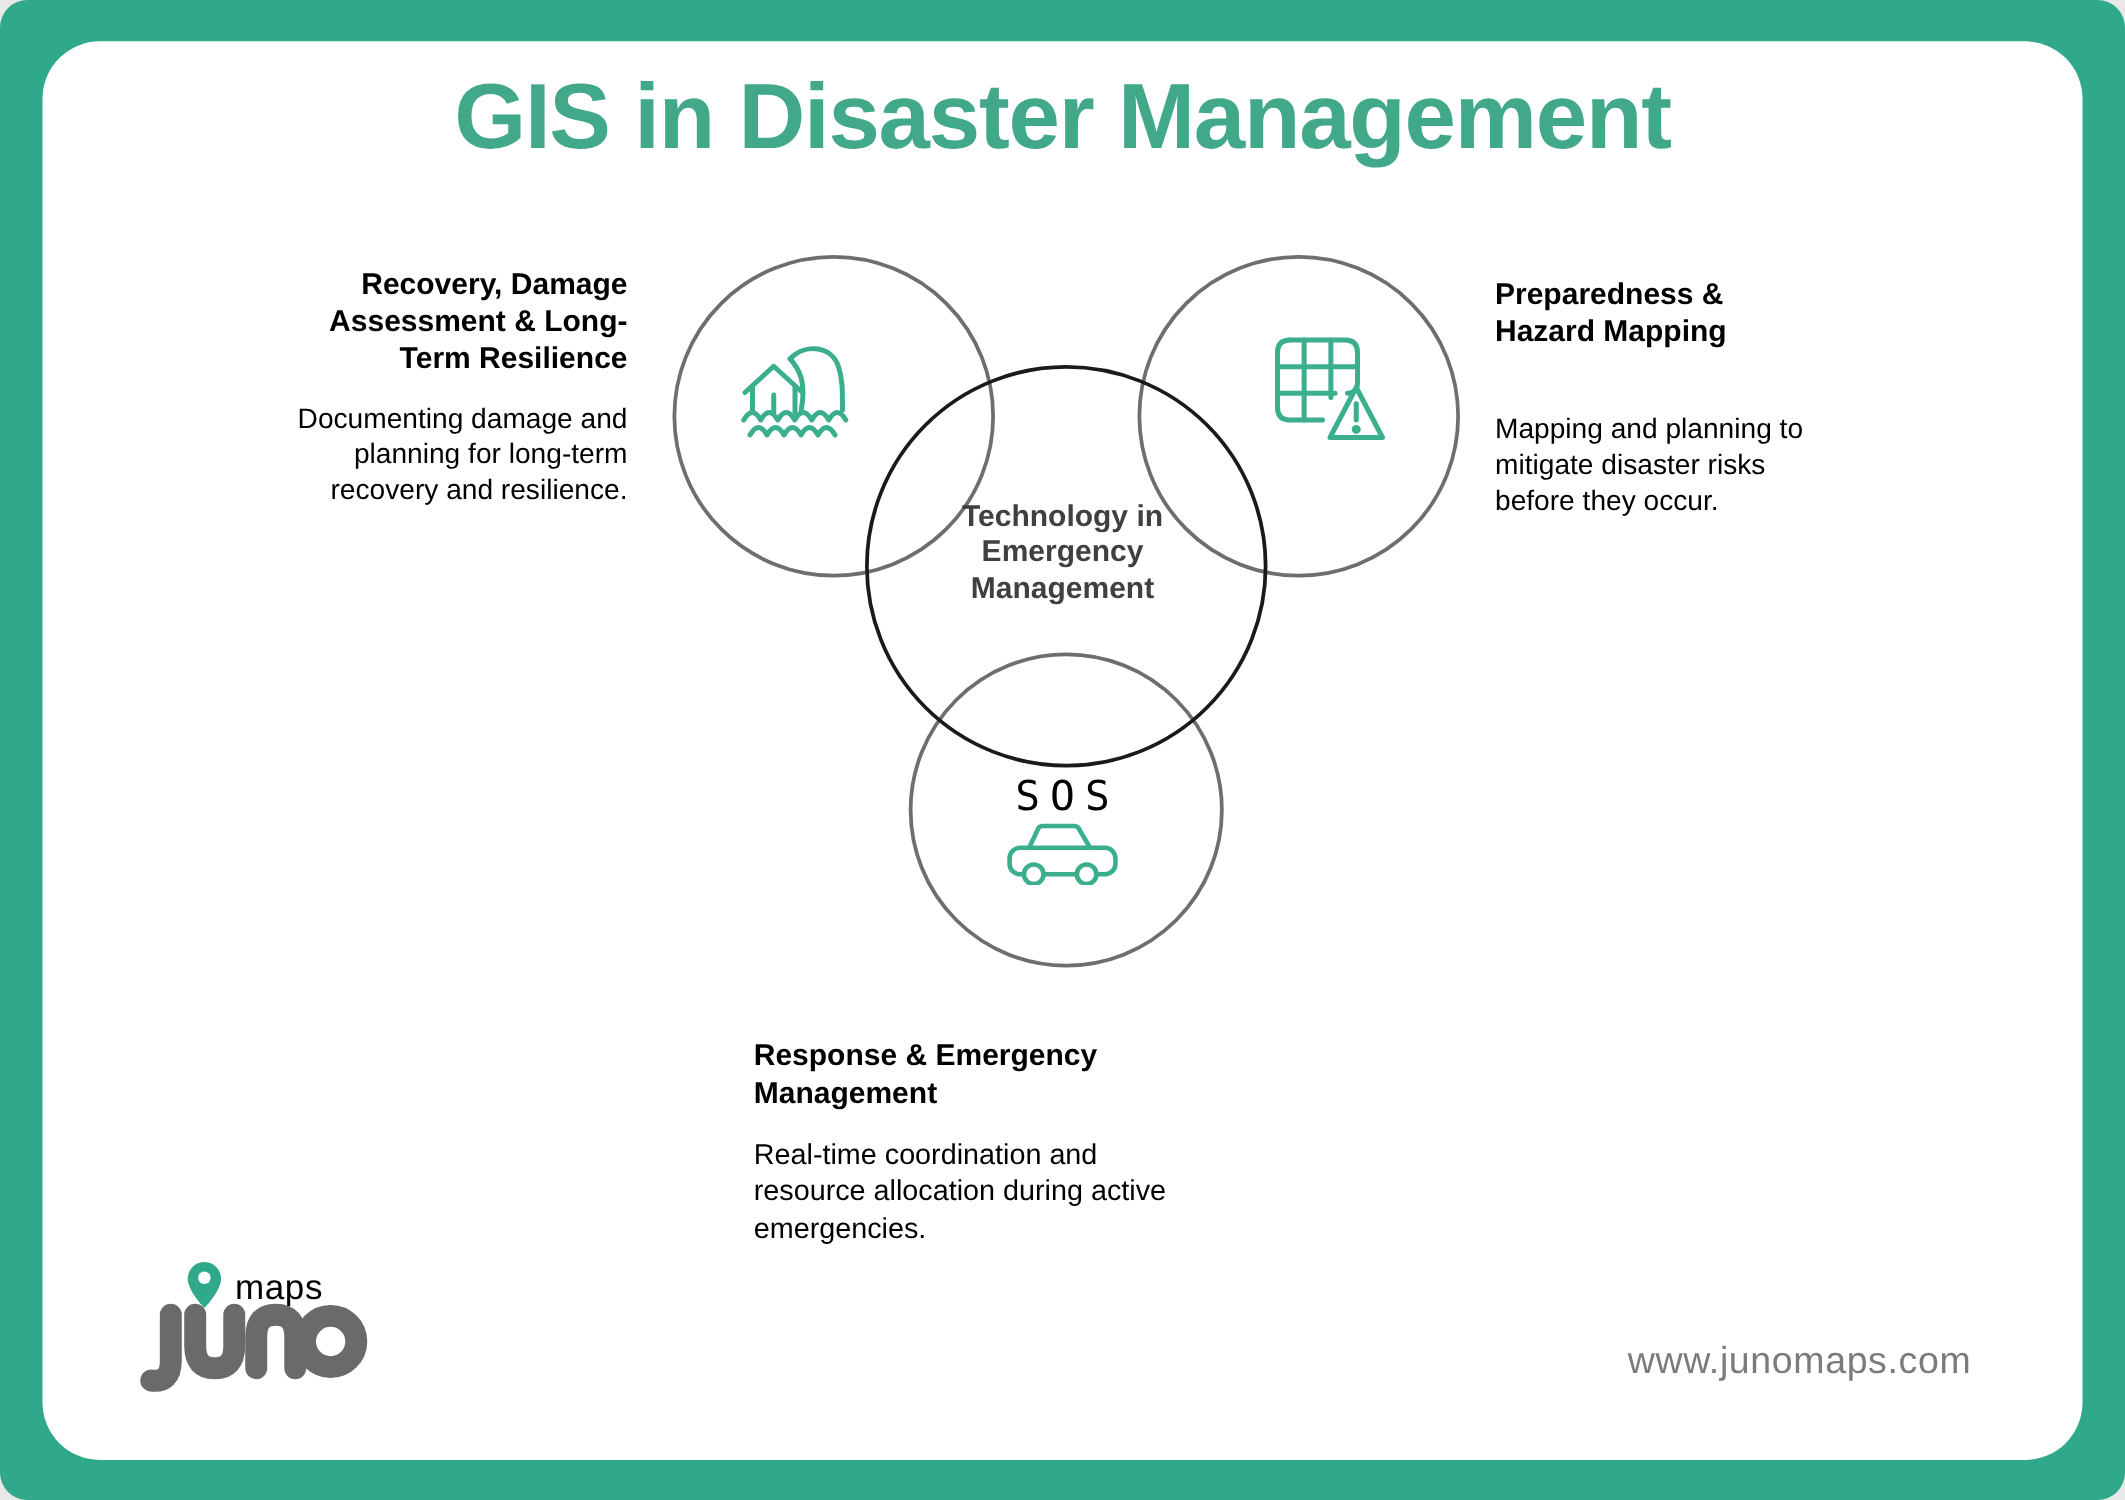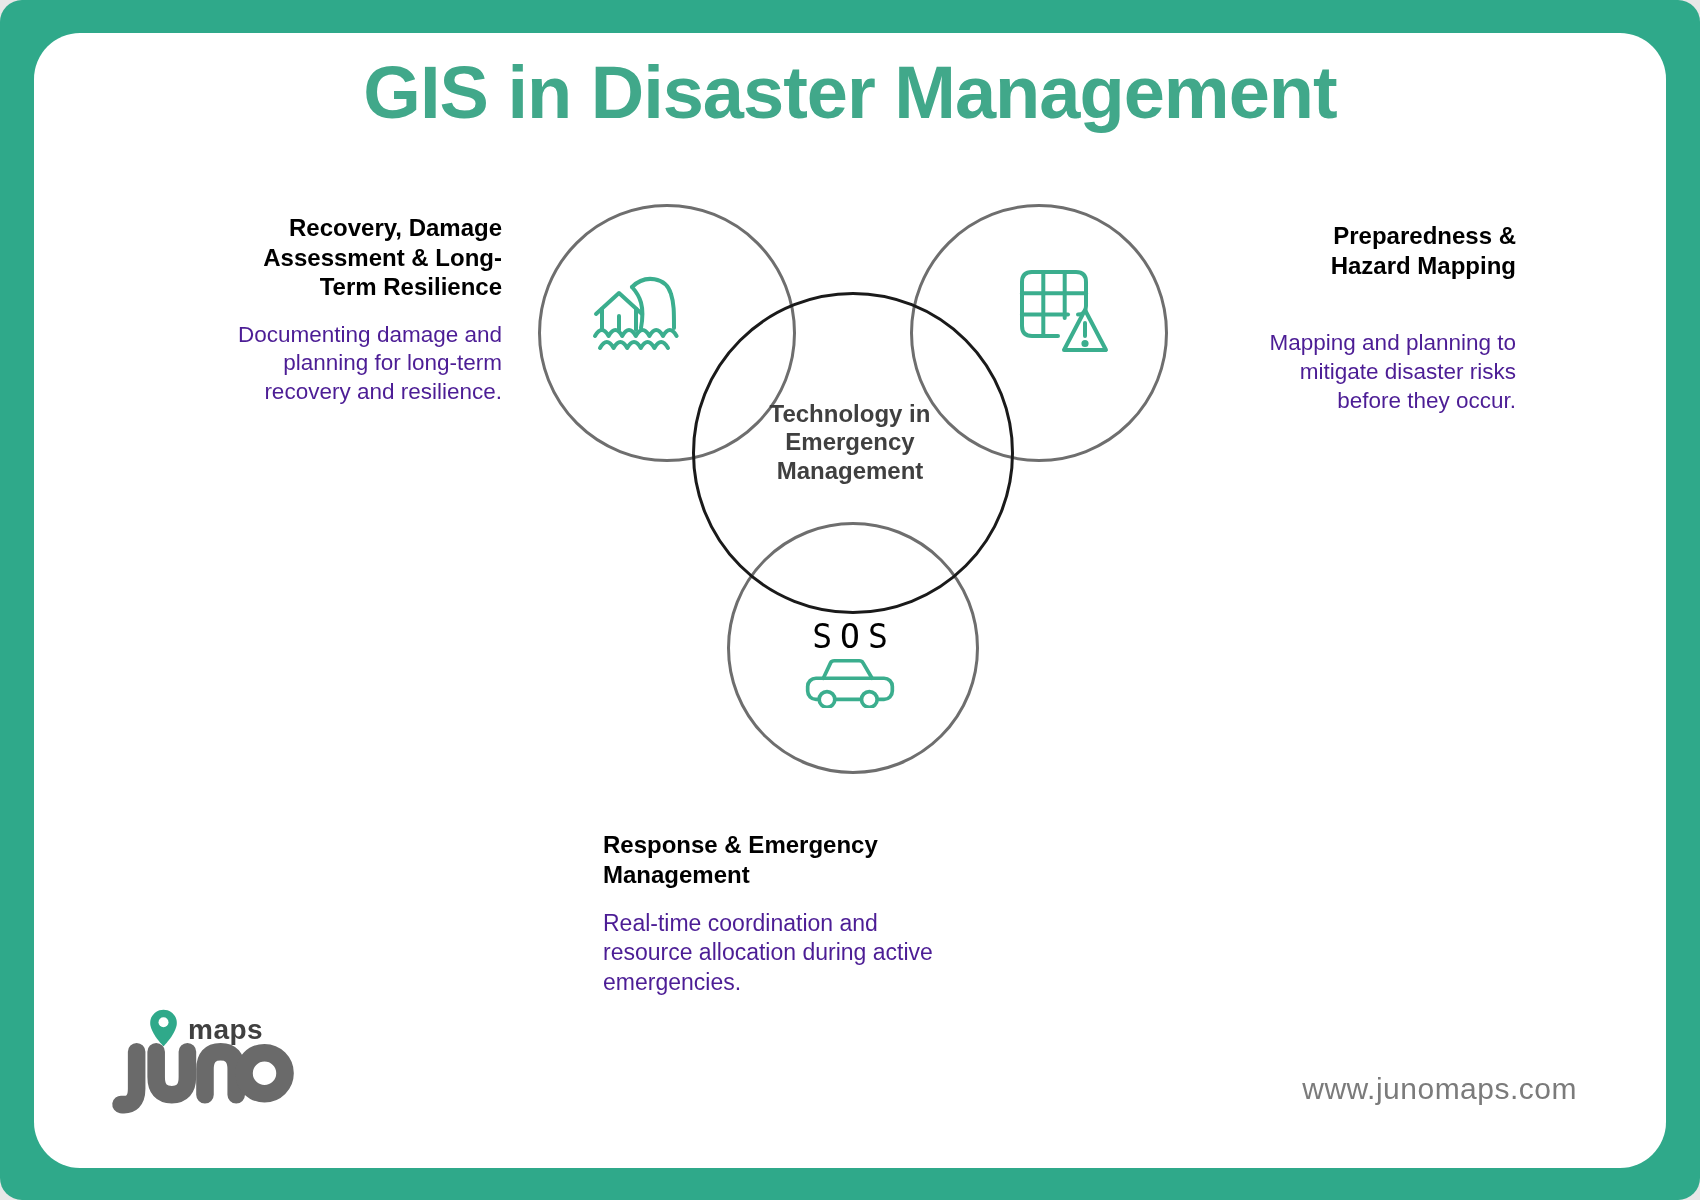"Preparedness &" .blk-preparedness { text-align: right -> left }
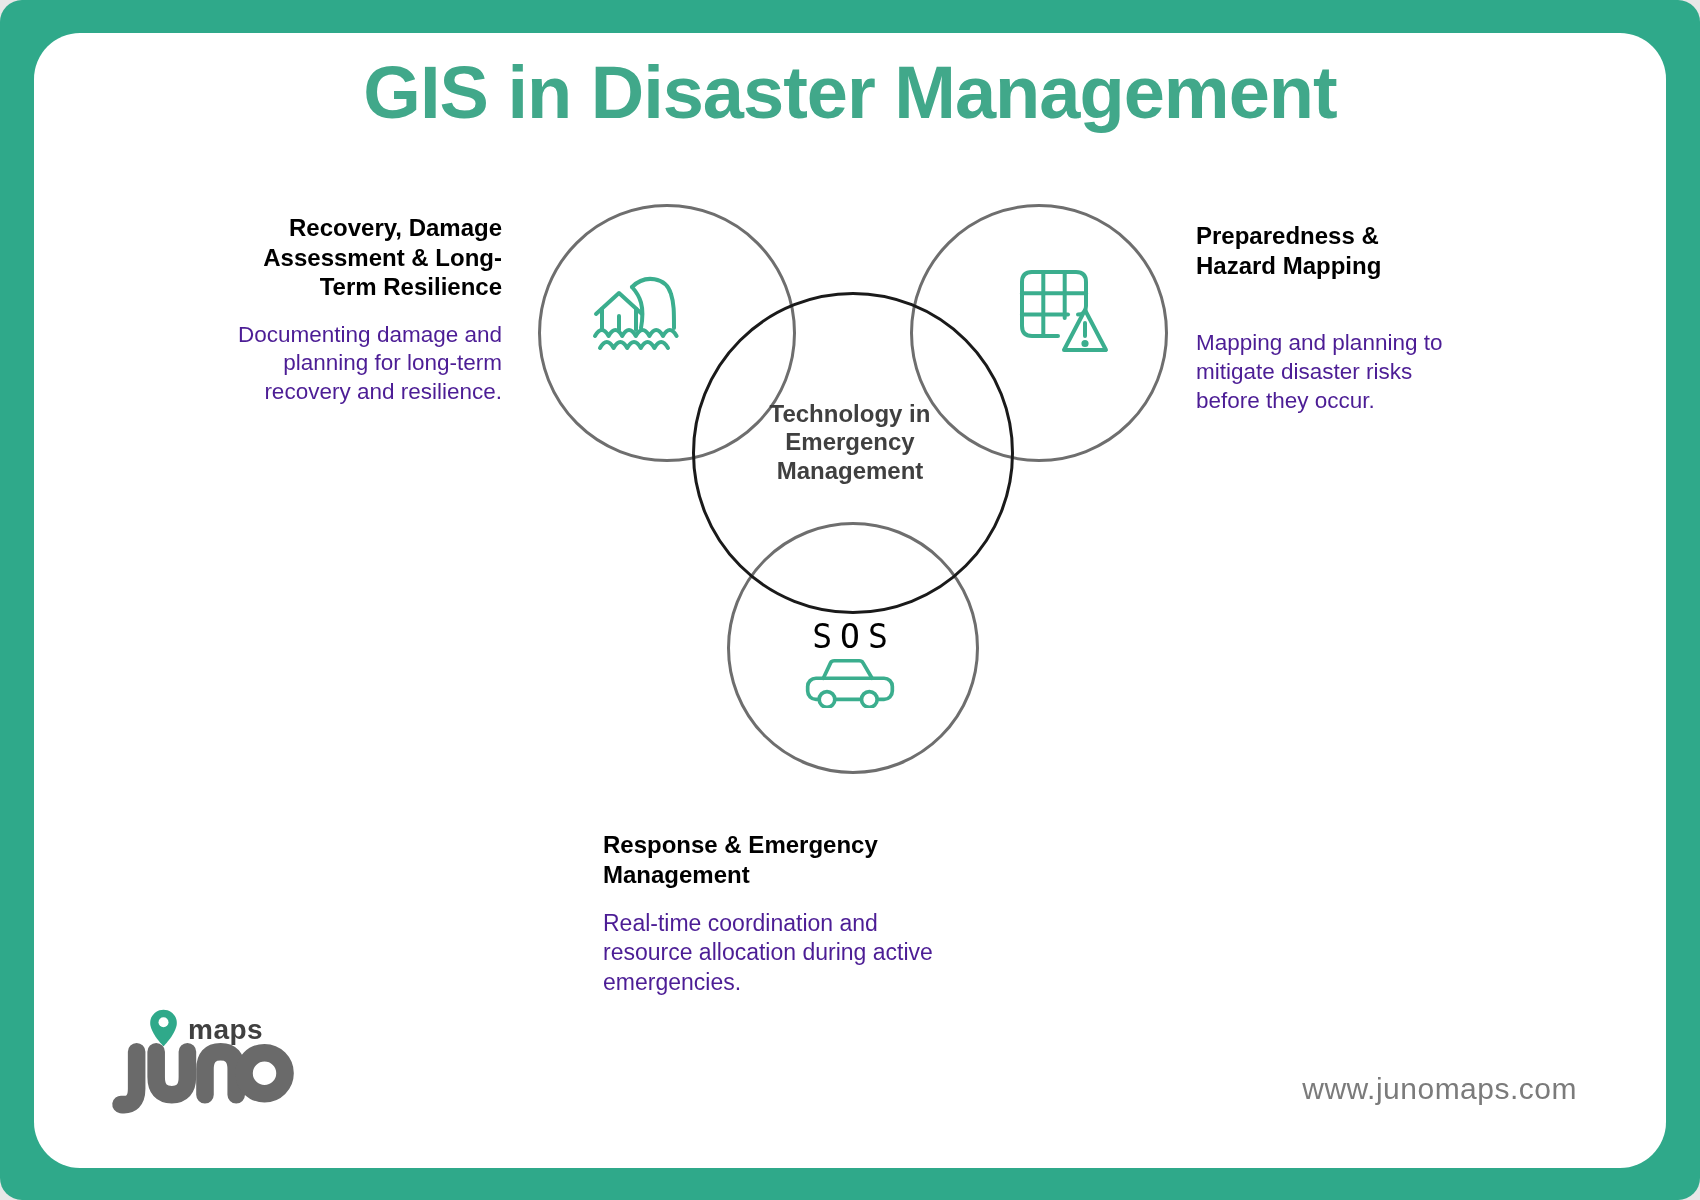"Documenting damage and" .txt-body { color: #4c1d95 -> #000000 }
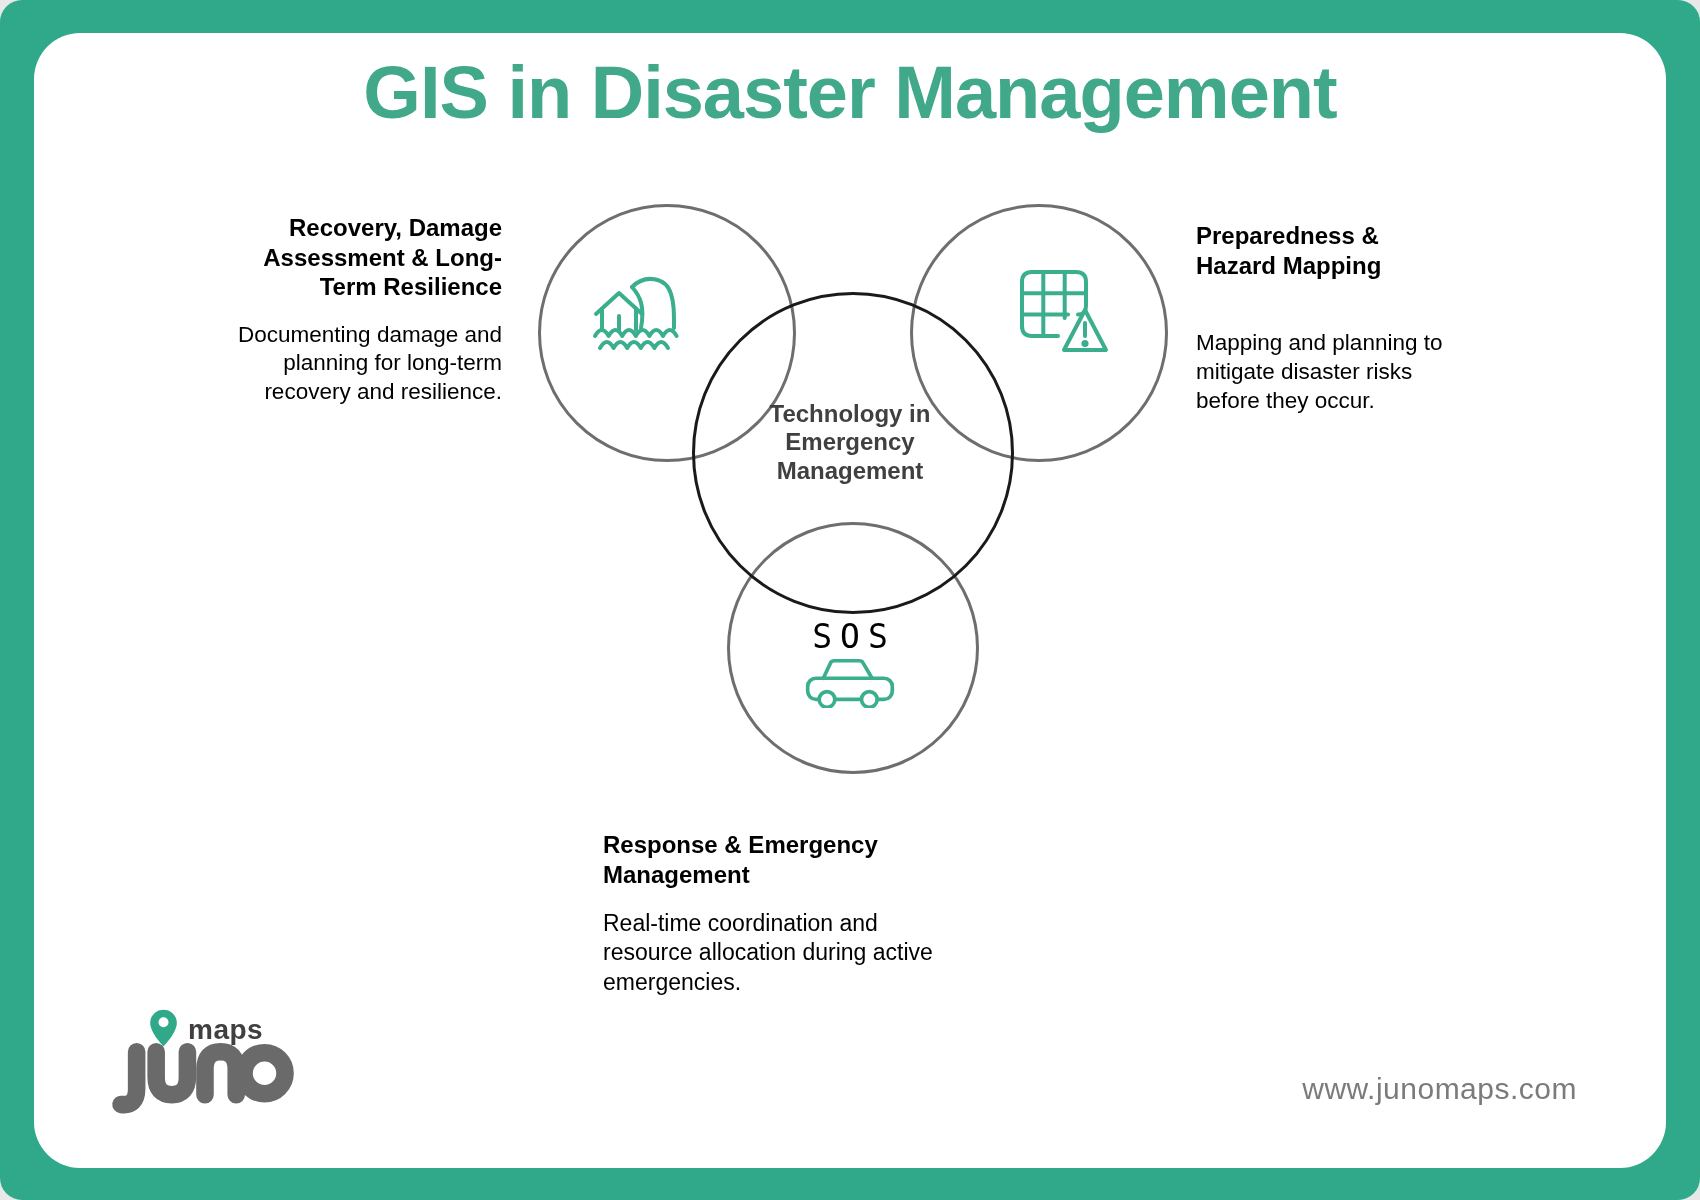"maps" .brand-tag { color: #404040 -> #000000; font-weight: 700 -> 400 }
